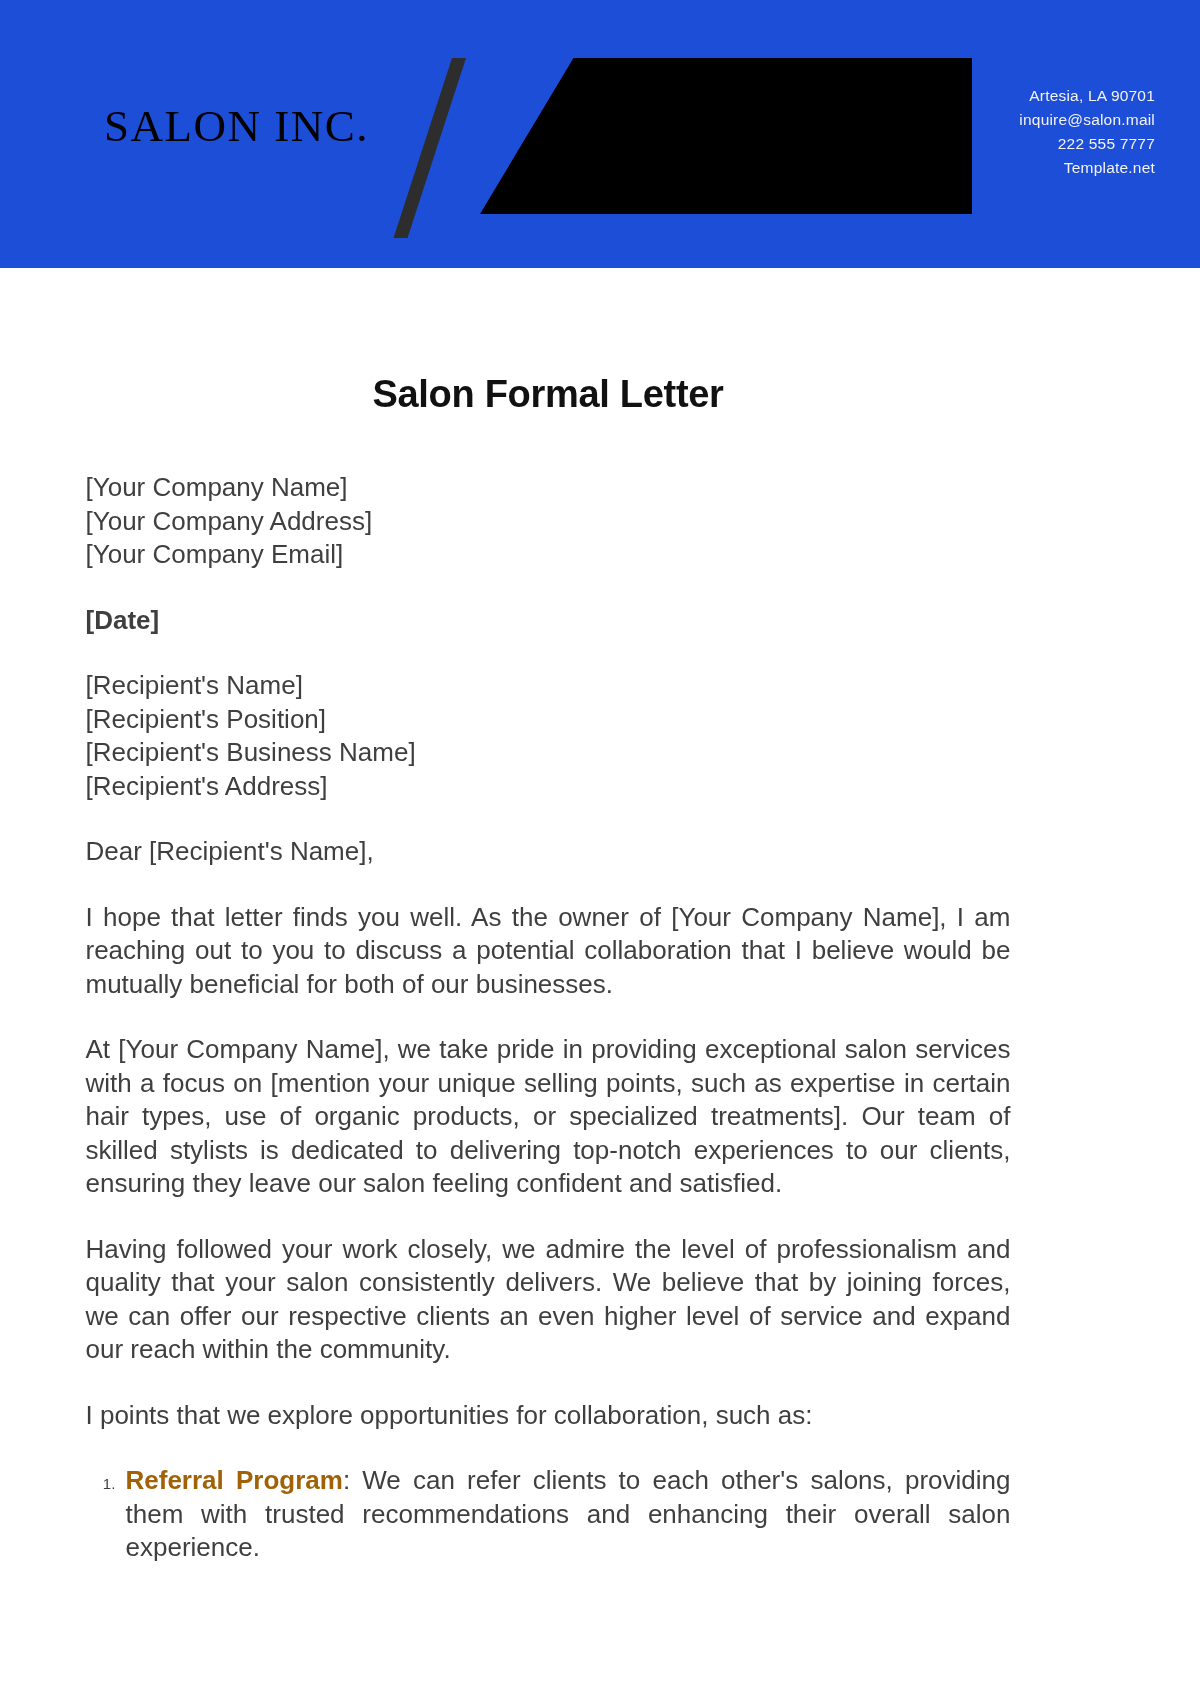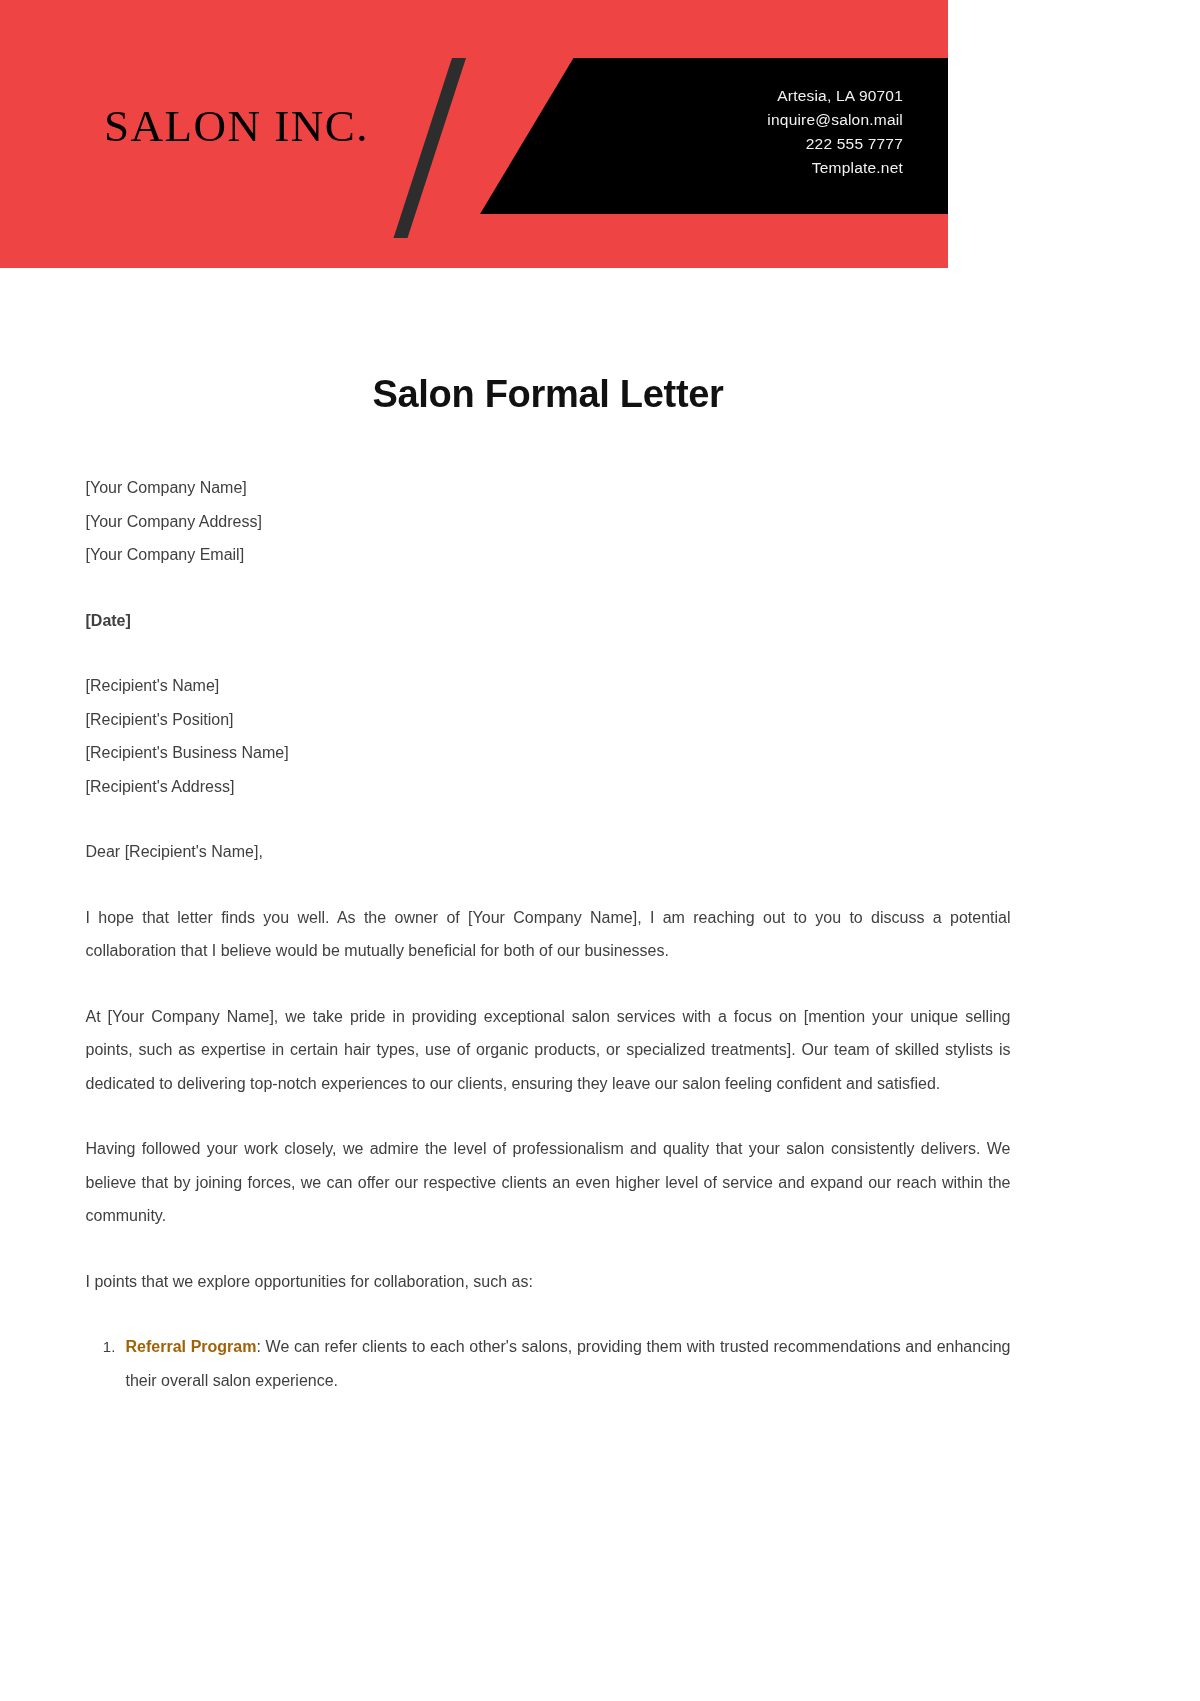"SALON INC." .letterhead { background: #ef4444 -> #1d4ed8; width: 948px -> 1200px }
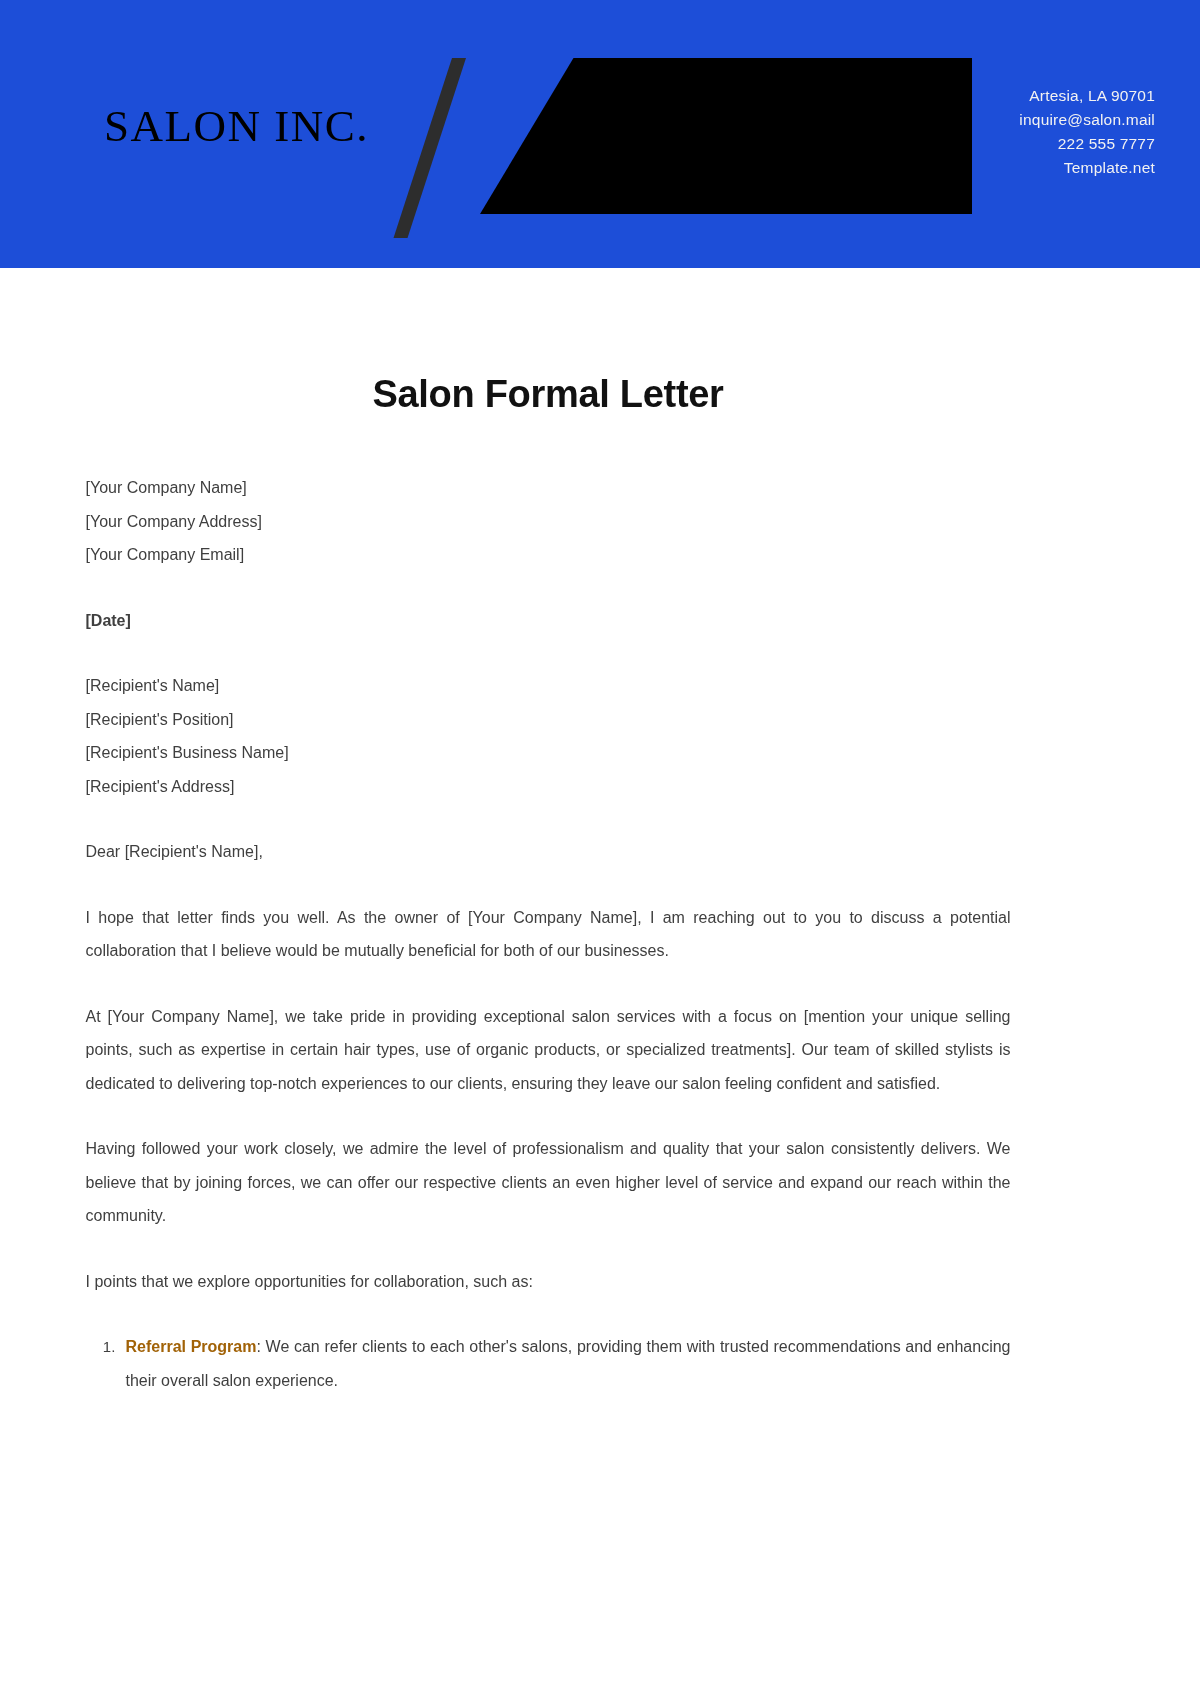"[Your Company Name]" .content { font-size: 16px -> 26px }
